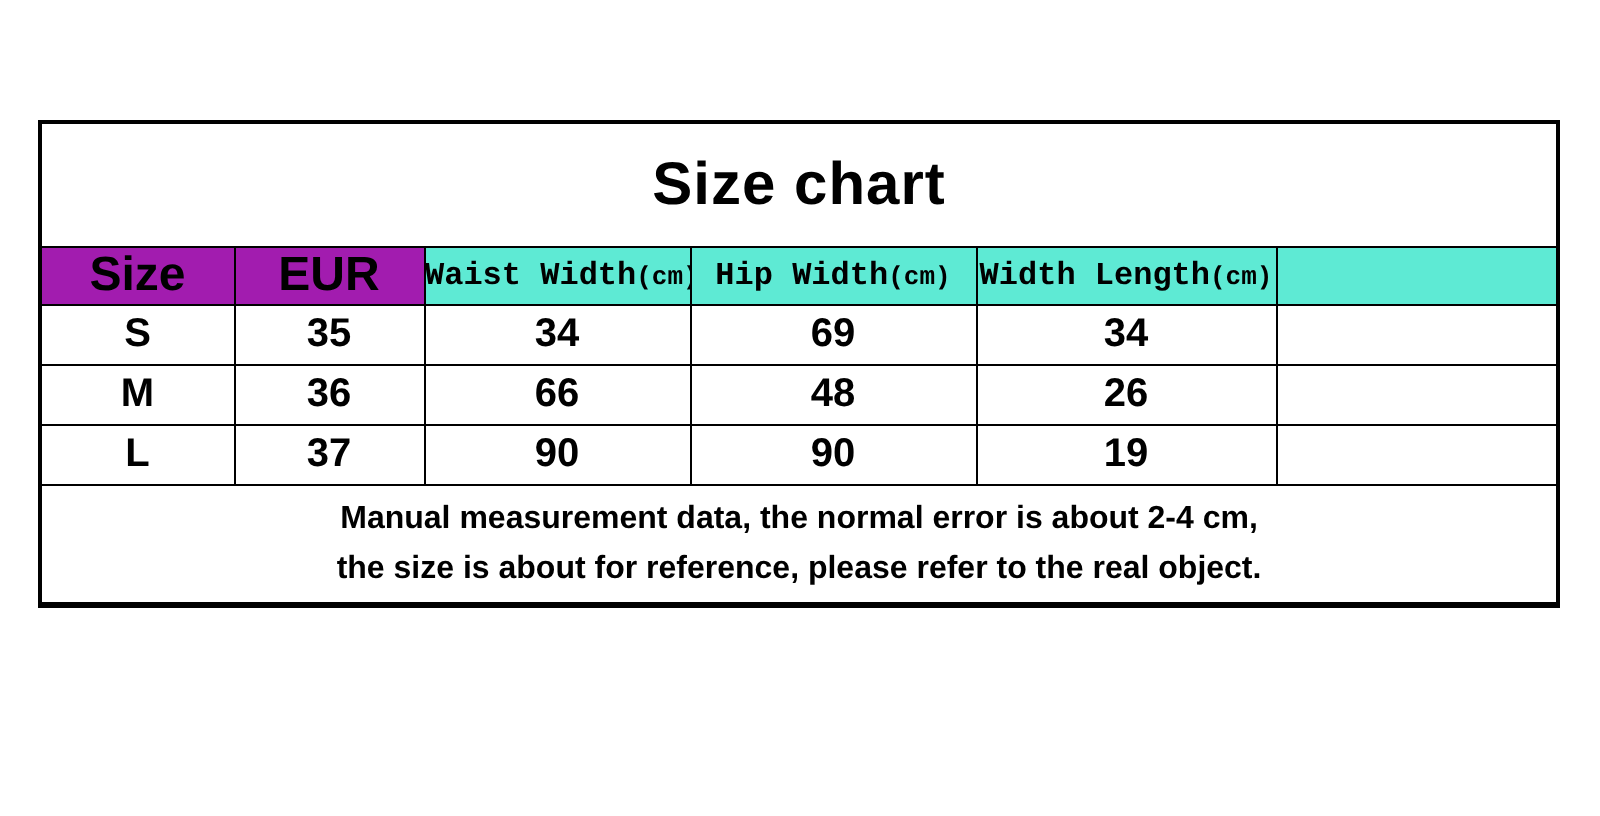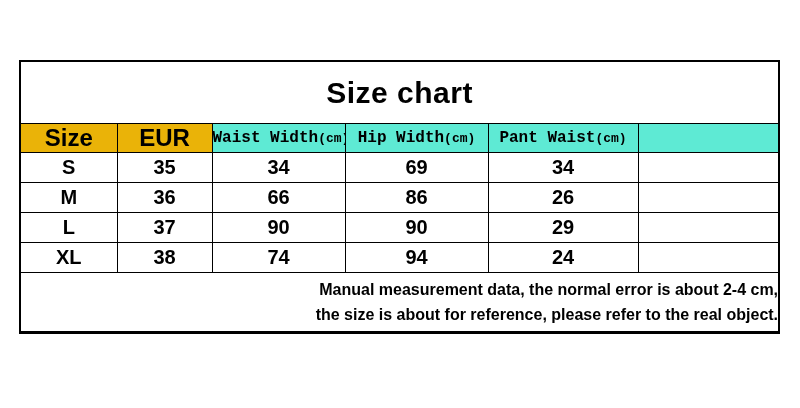"Size" td.header-big { background: #eab308 -> #a21caf }
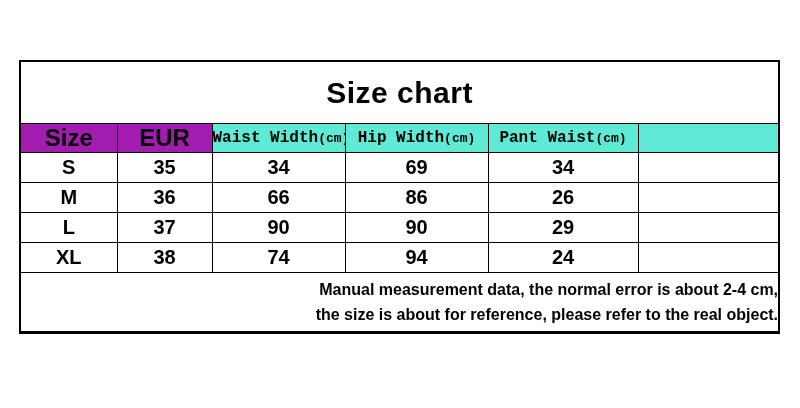"Pant Waist" span { text: Pant Waist -> Width Length }
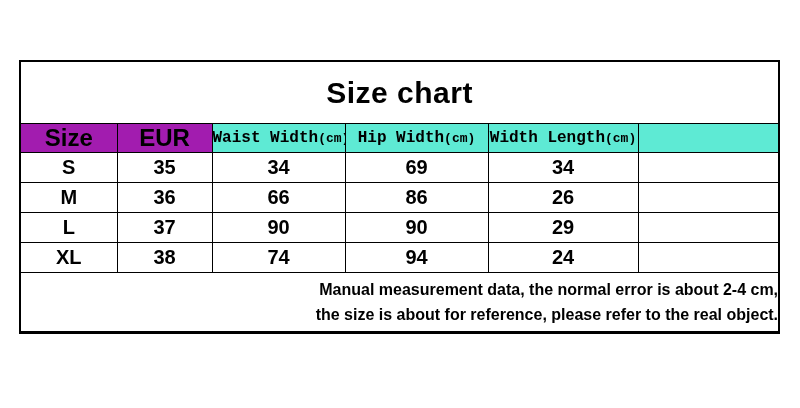"86" td { text: 86 -> 48 }
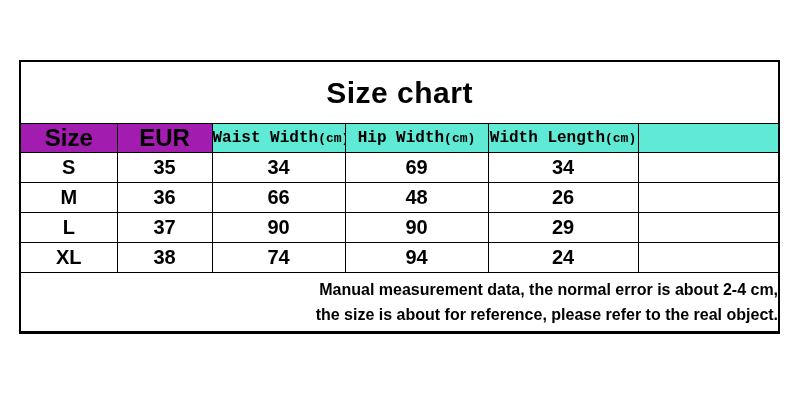"29" td { text: 29 -> 19 }
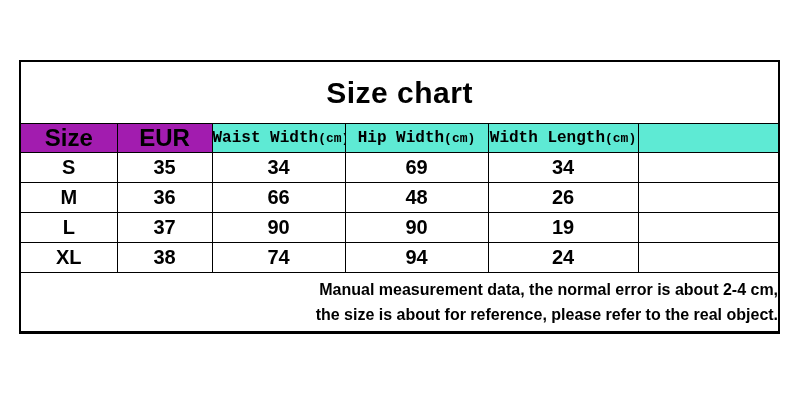"XL" tr.data-row { html: <tr> <td>XL</td> <td>38</td> <td>74</td> <td>94</td> <td>24</td> <td></td> </tr> -> none }
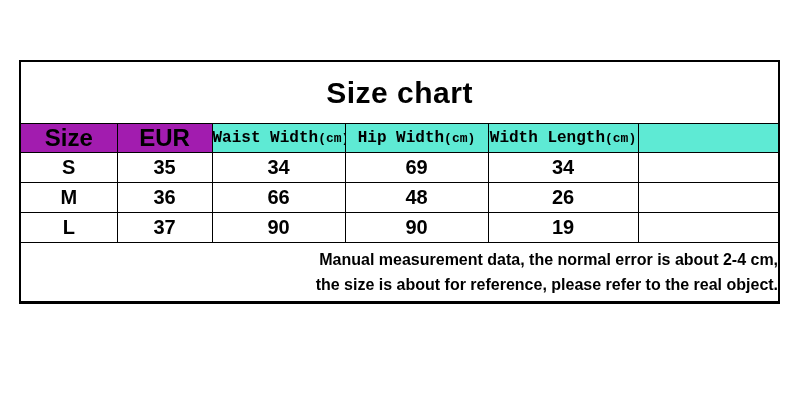"Manual measurement data, the normal" .note-line { text-align: right -> none }
